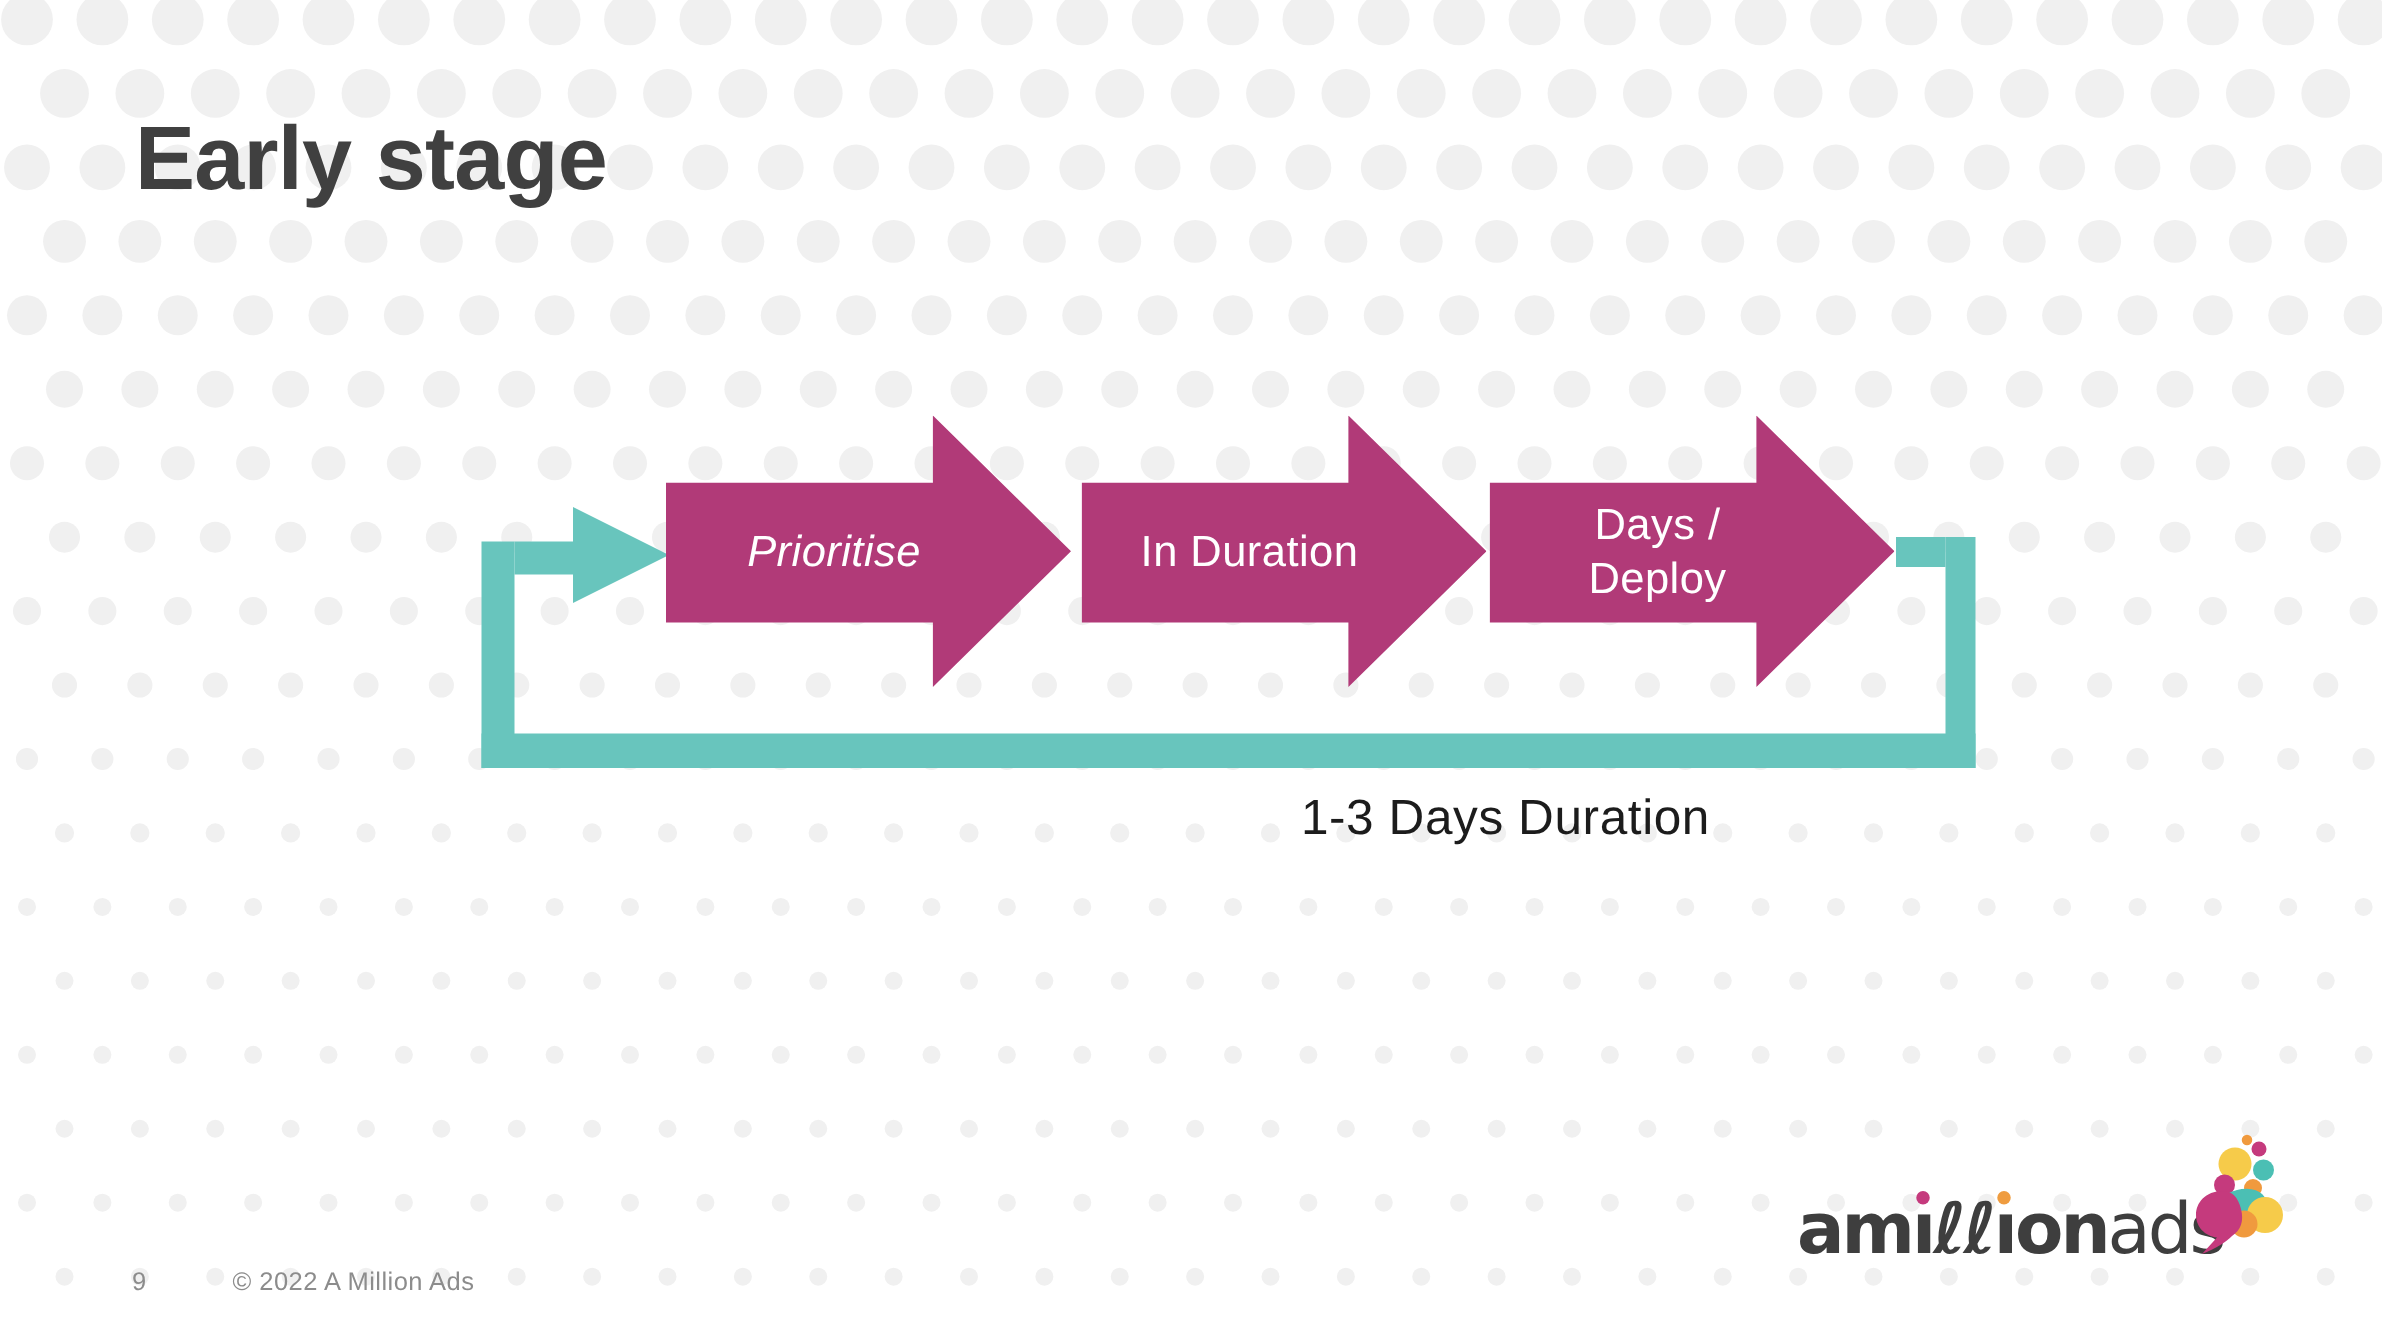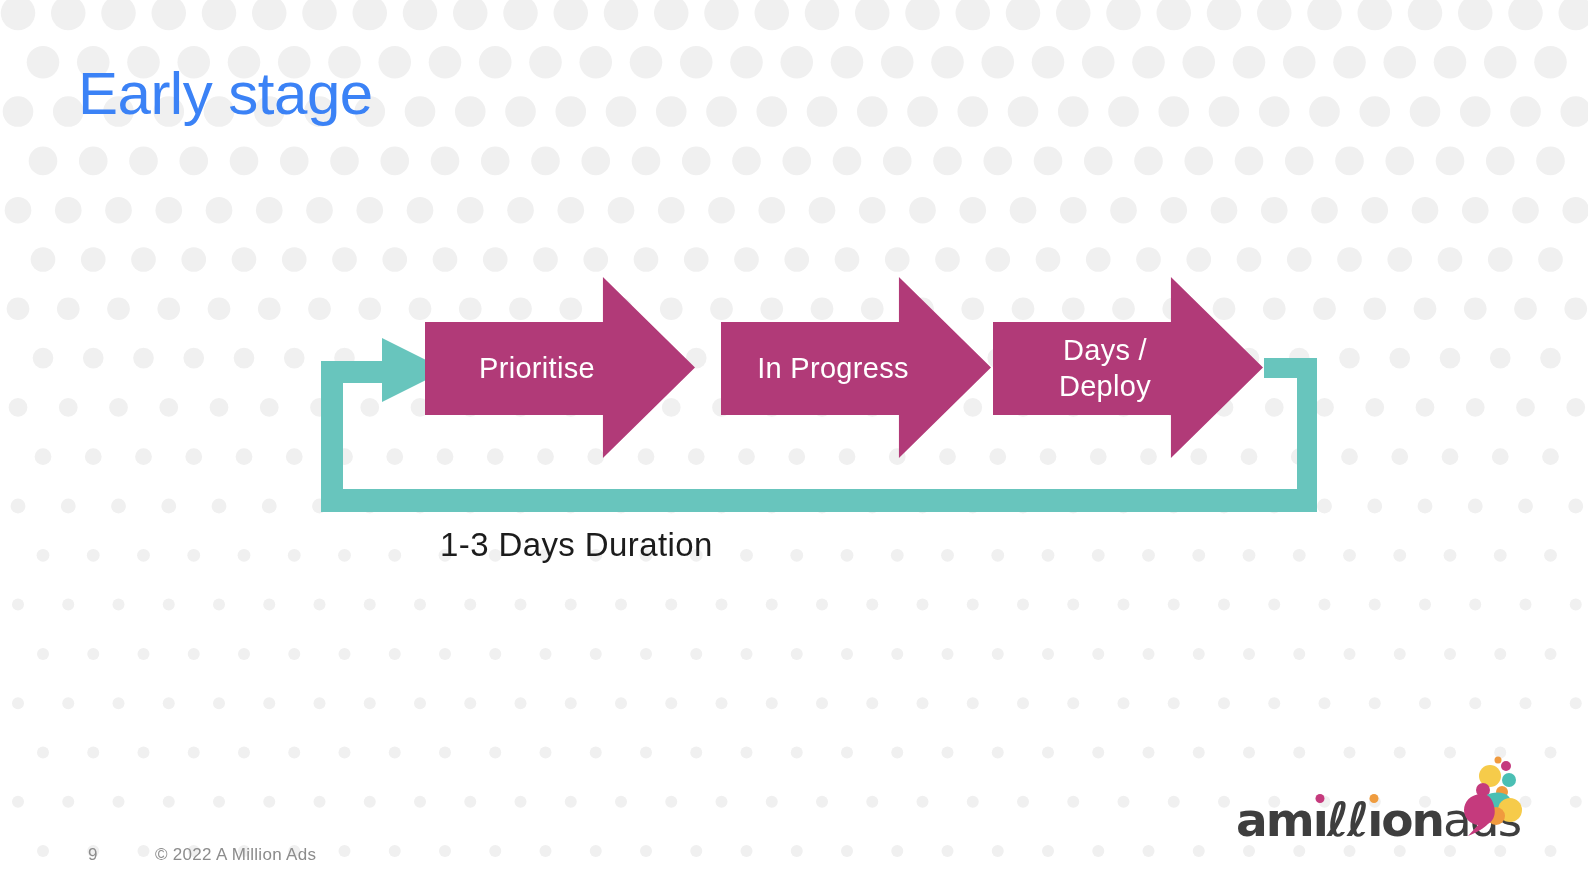"Early stage" .title { color: #3b82f6 -> #404040; font-weight: normal -> bold; margin: 0 -> 12px }
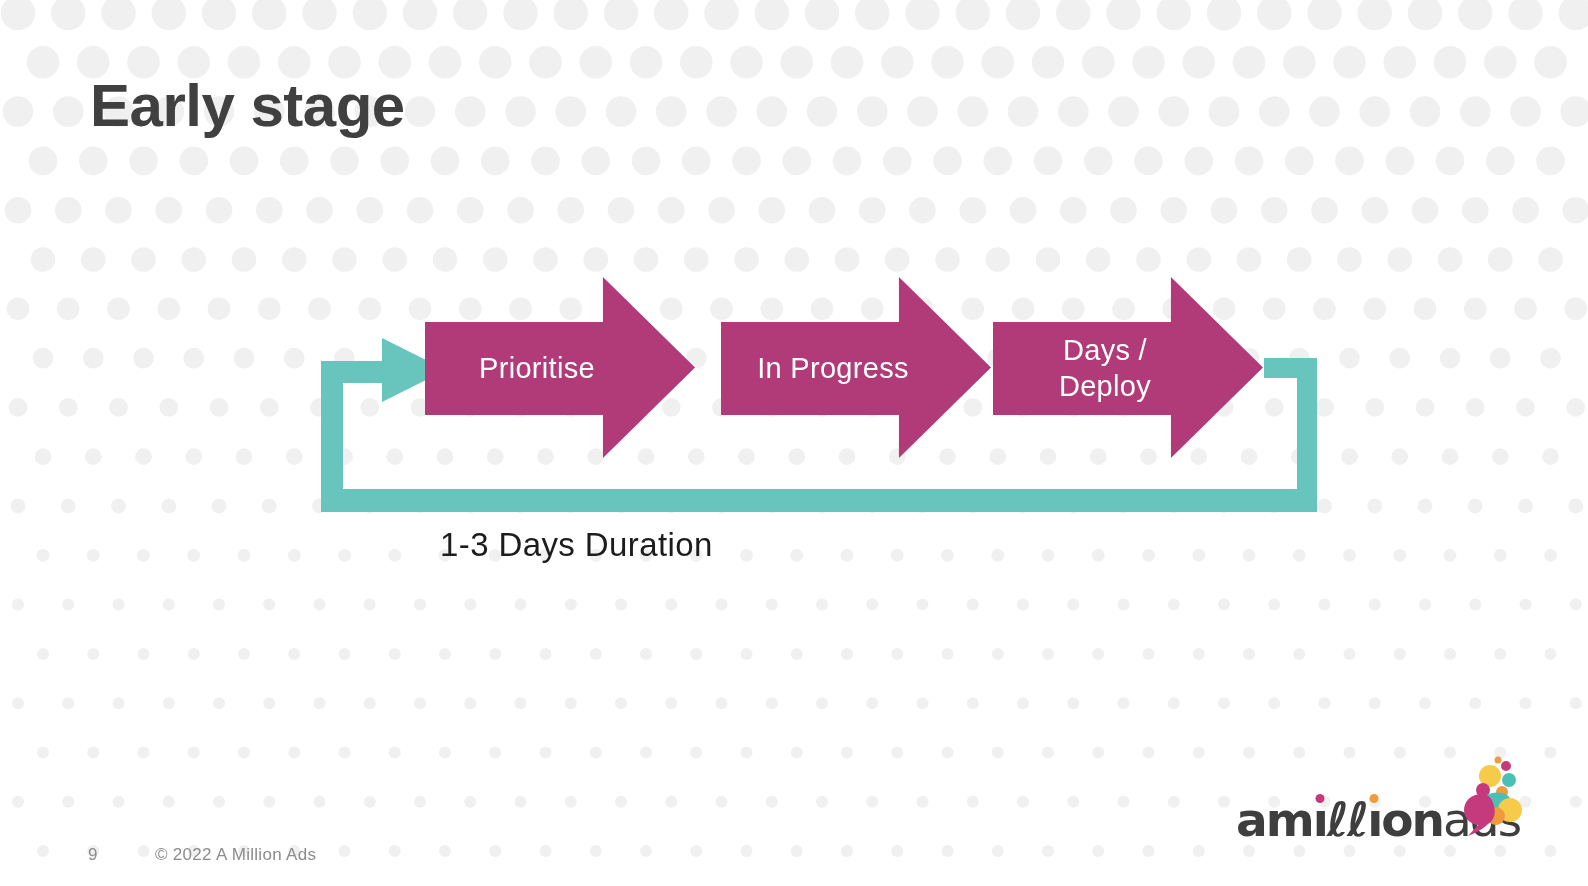"Prioritise" .arrow-1 { font-style: none -> italic; left: 425px -> 444px }
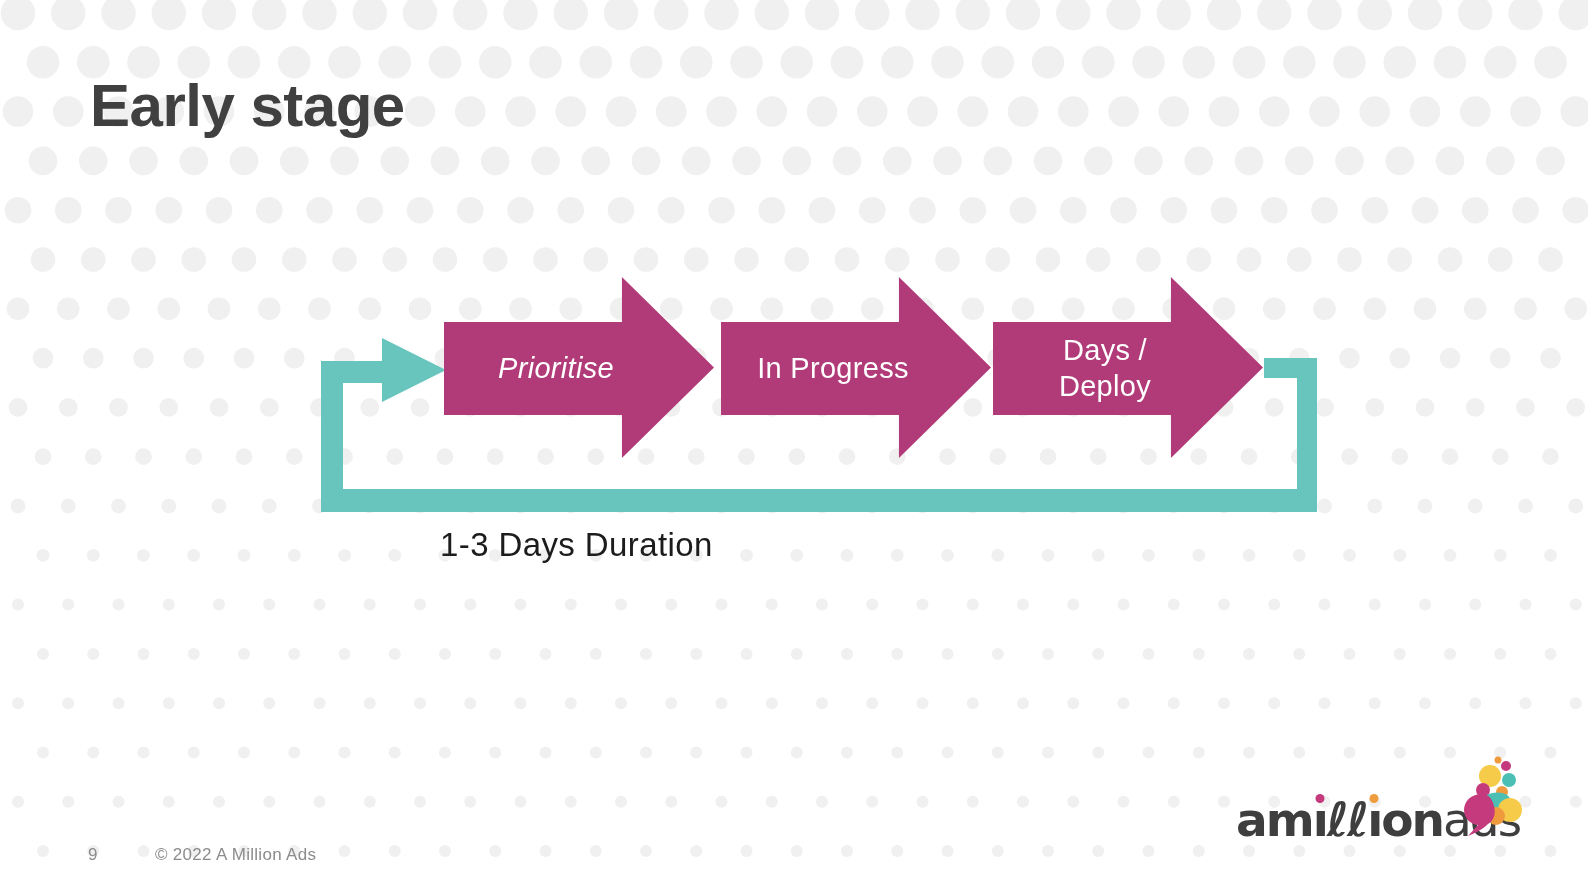"In Progress" span.arrow-label { text: Progress -> Duration }
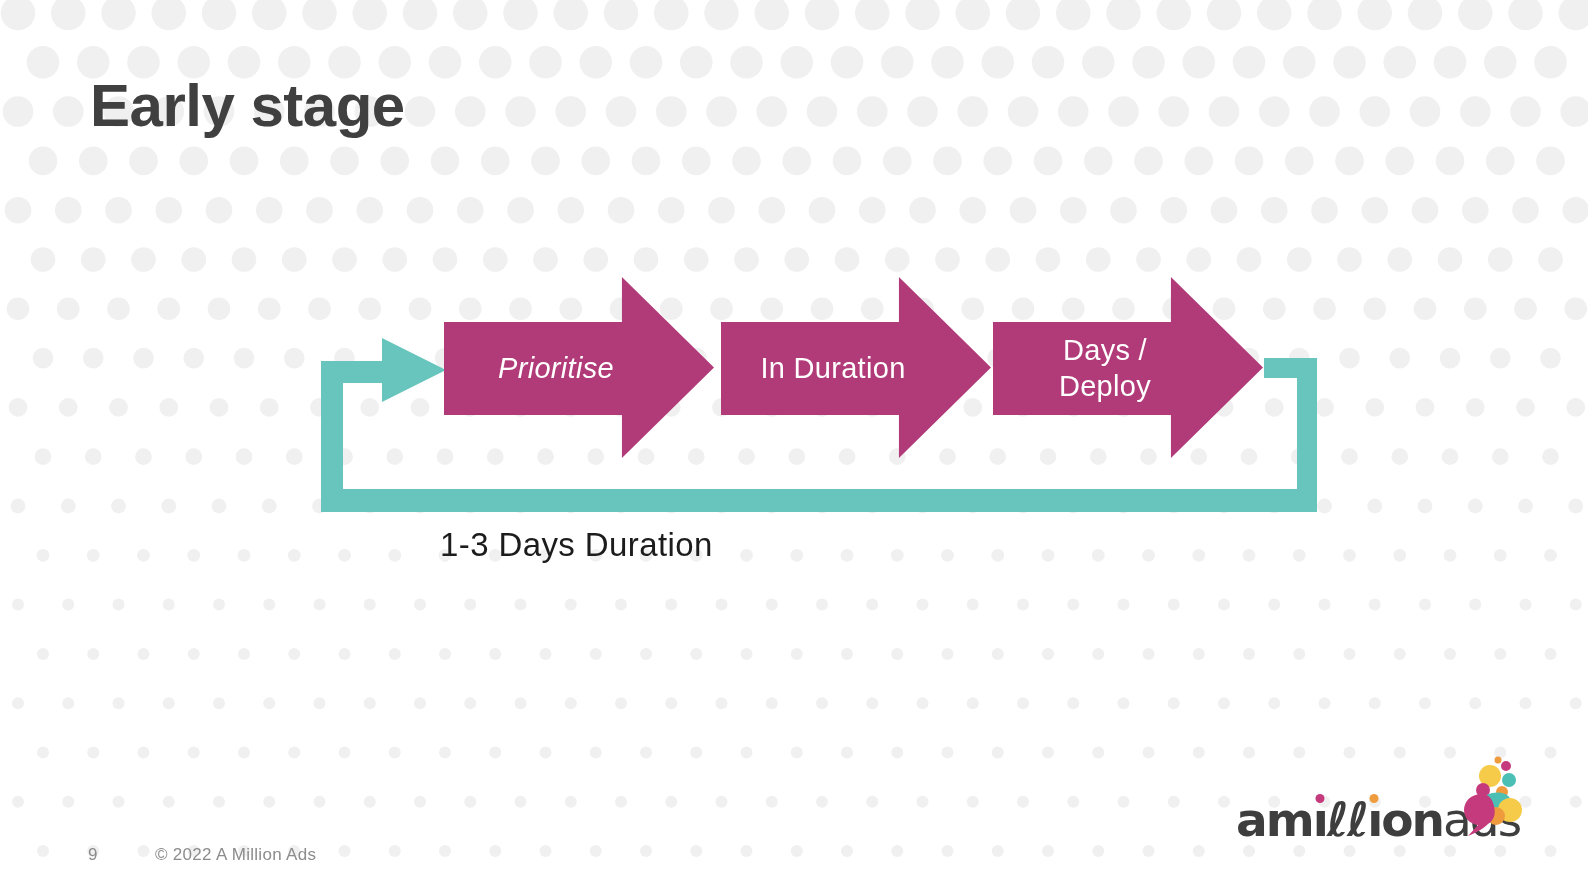"1-3 Days Duration" .duration { text-align: left -> right }
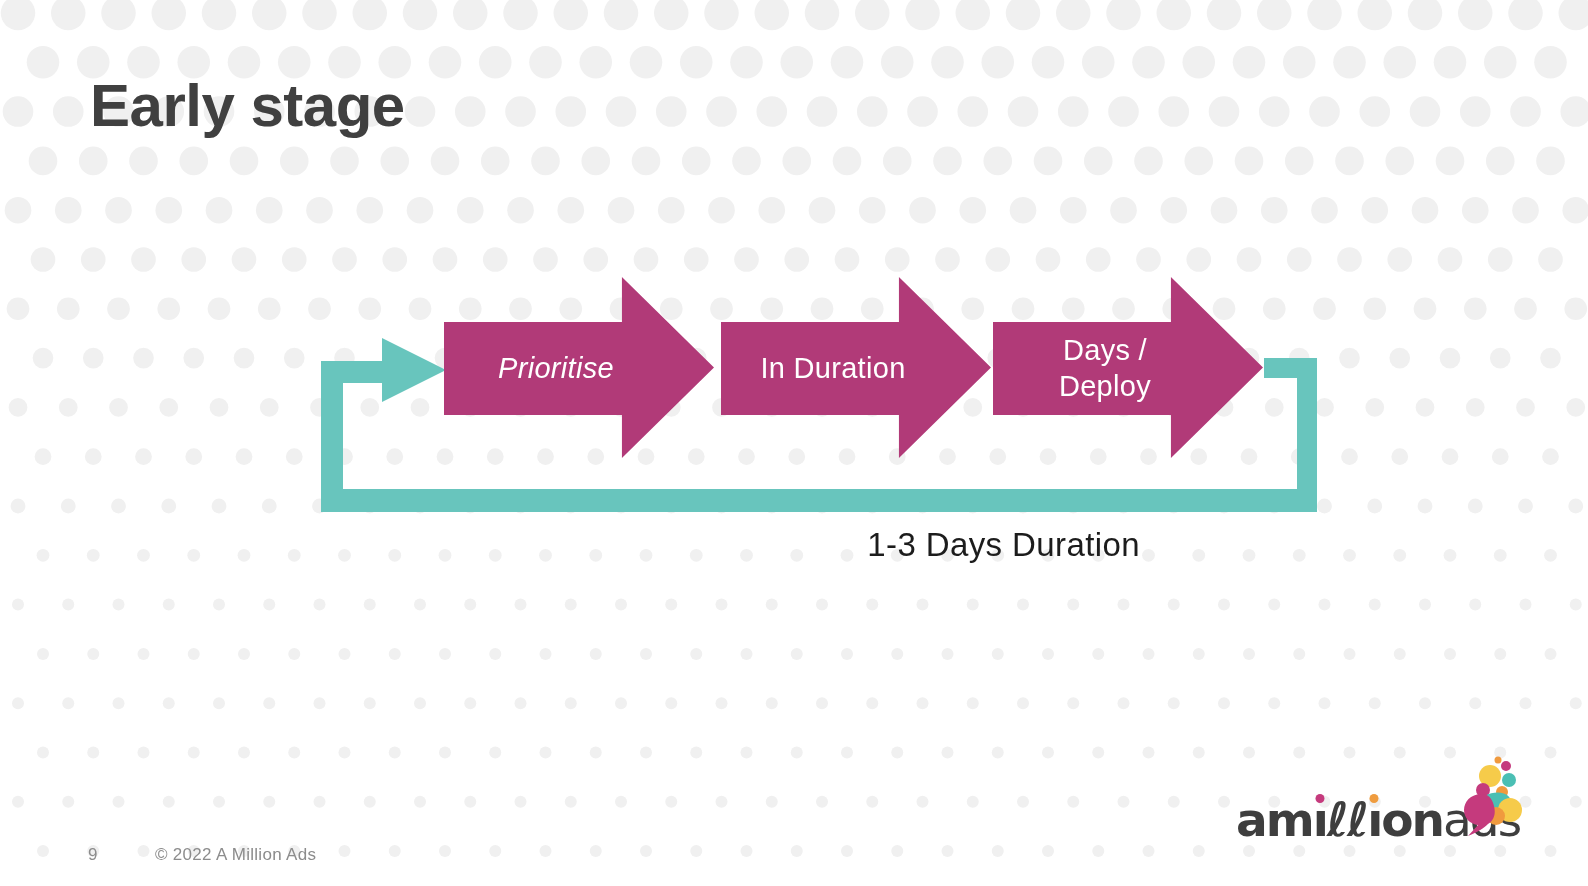"amıℓℓıon" .lg-bold { margin-left: 38px -> none }
